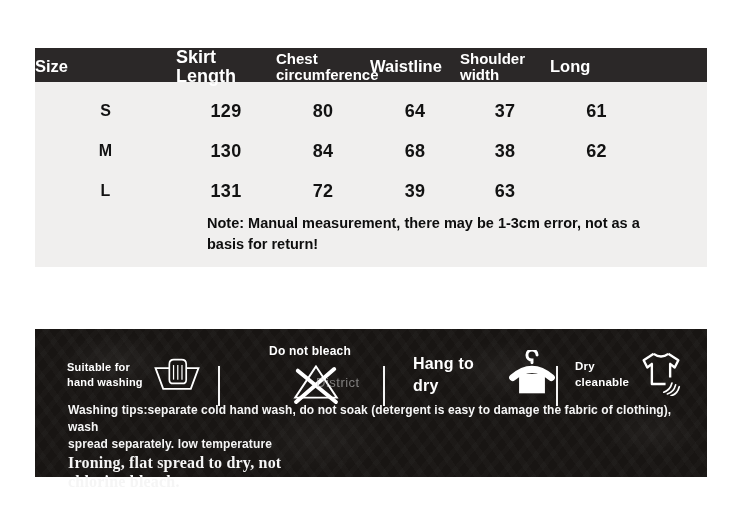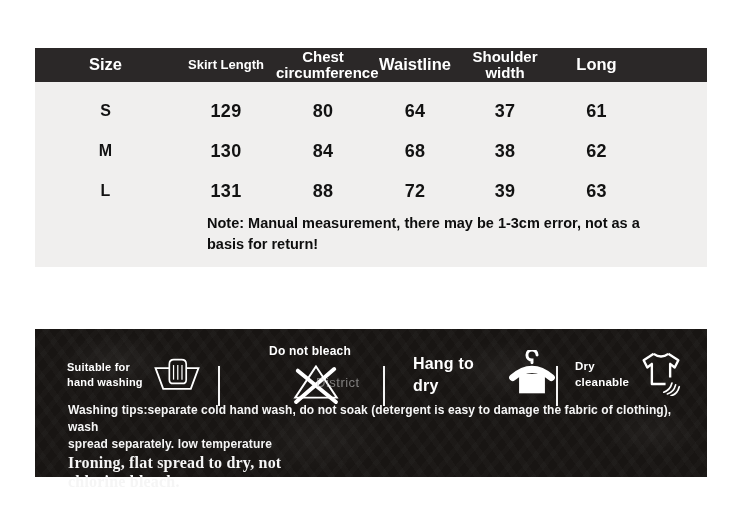"Size" .table-header .cell { text-align: center -> left }
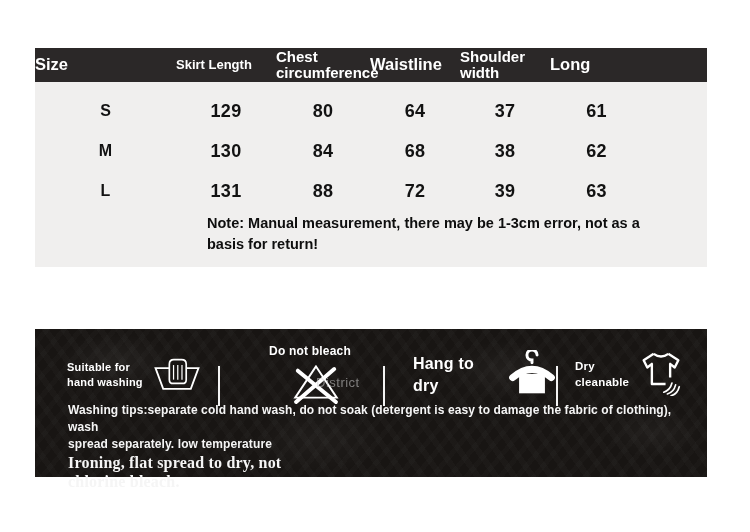"Skirt Length" .hdr-md { font-size: 13px -> 18px }
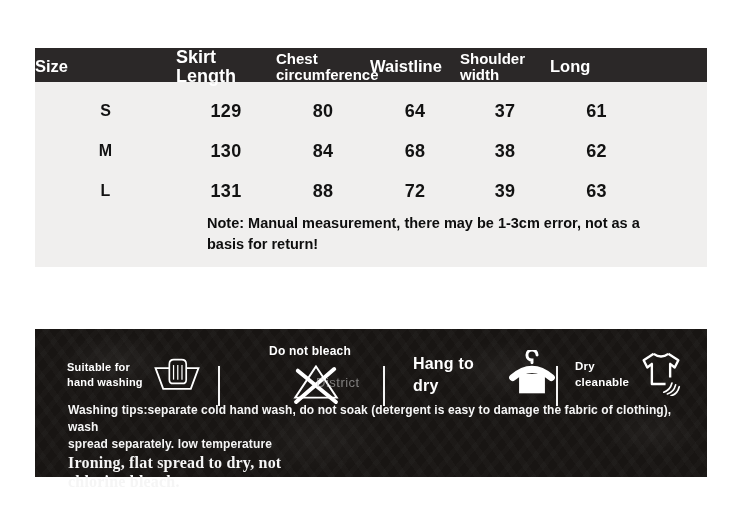"88" div.cell { html: <div>88</div> -> none }
